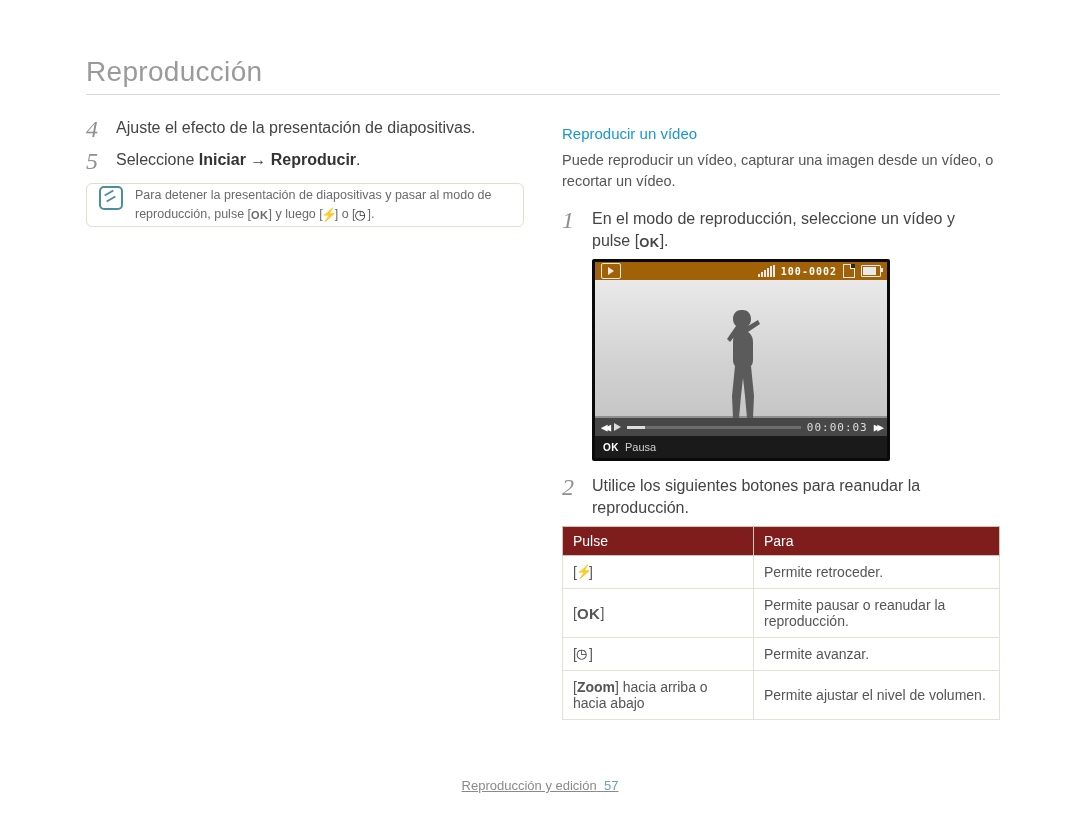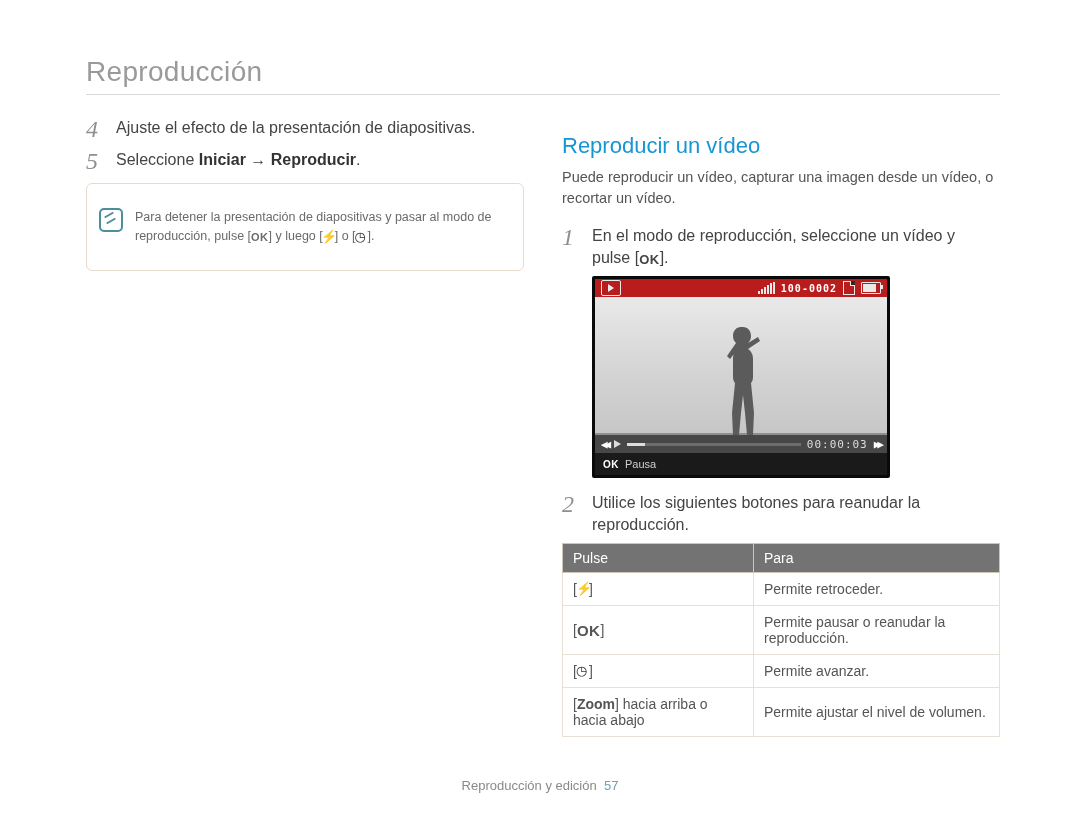"Reproducir un vídeo" .section-title { font-size: 22px -> 15px; margin: 16px 0 8px 0 -> 8px 0 8px 0 }
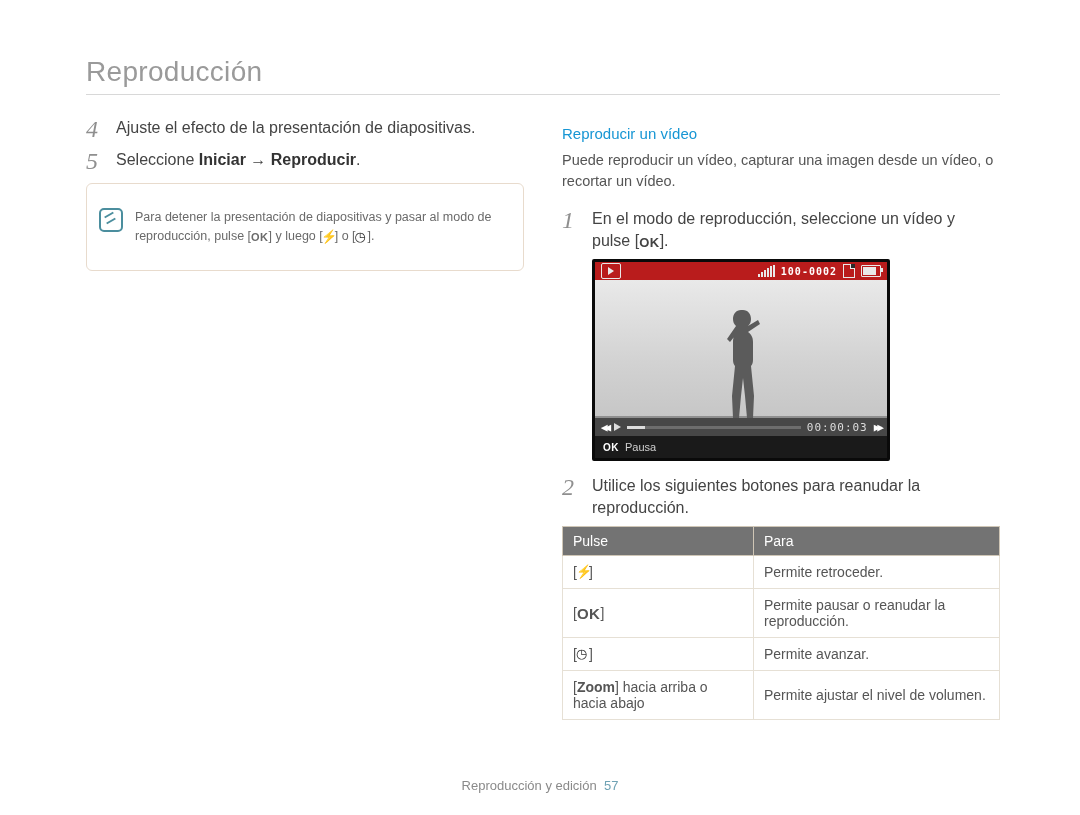"Para detener la presentación de" .note { padding: 24px 12px -> 2px 12px }
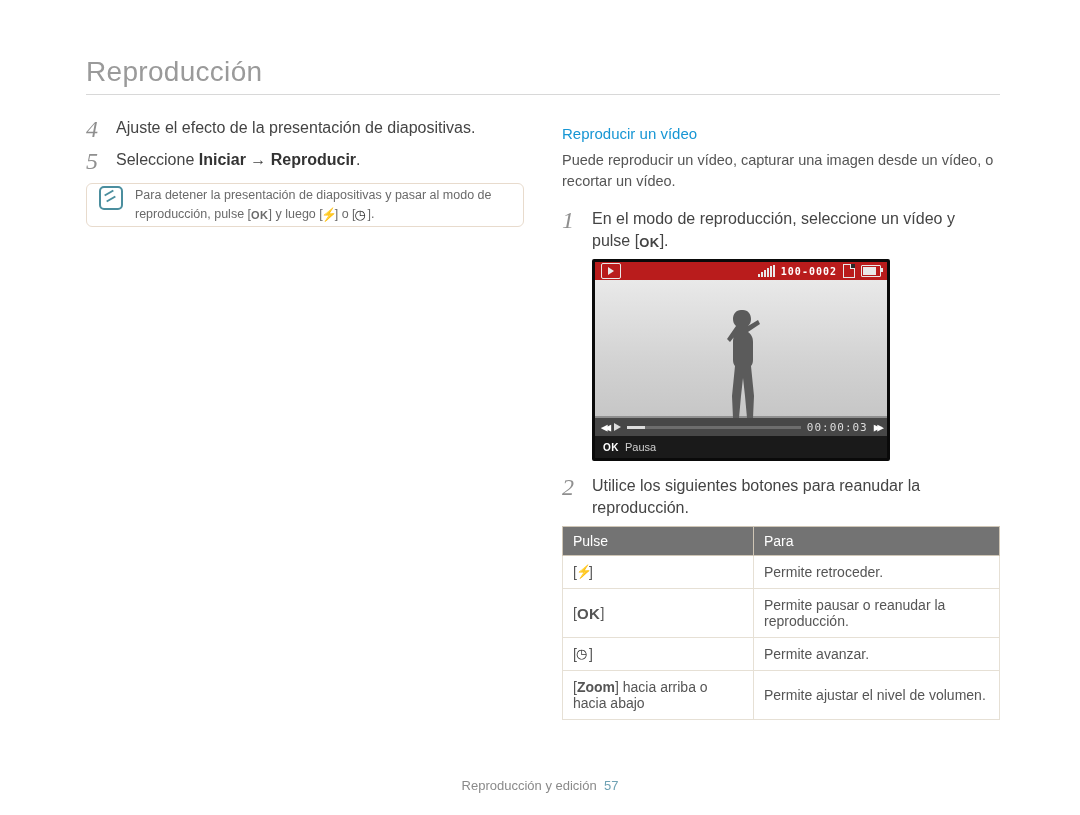"100-0002" .lcd { background: #b91c1c -> #a16207 }
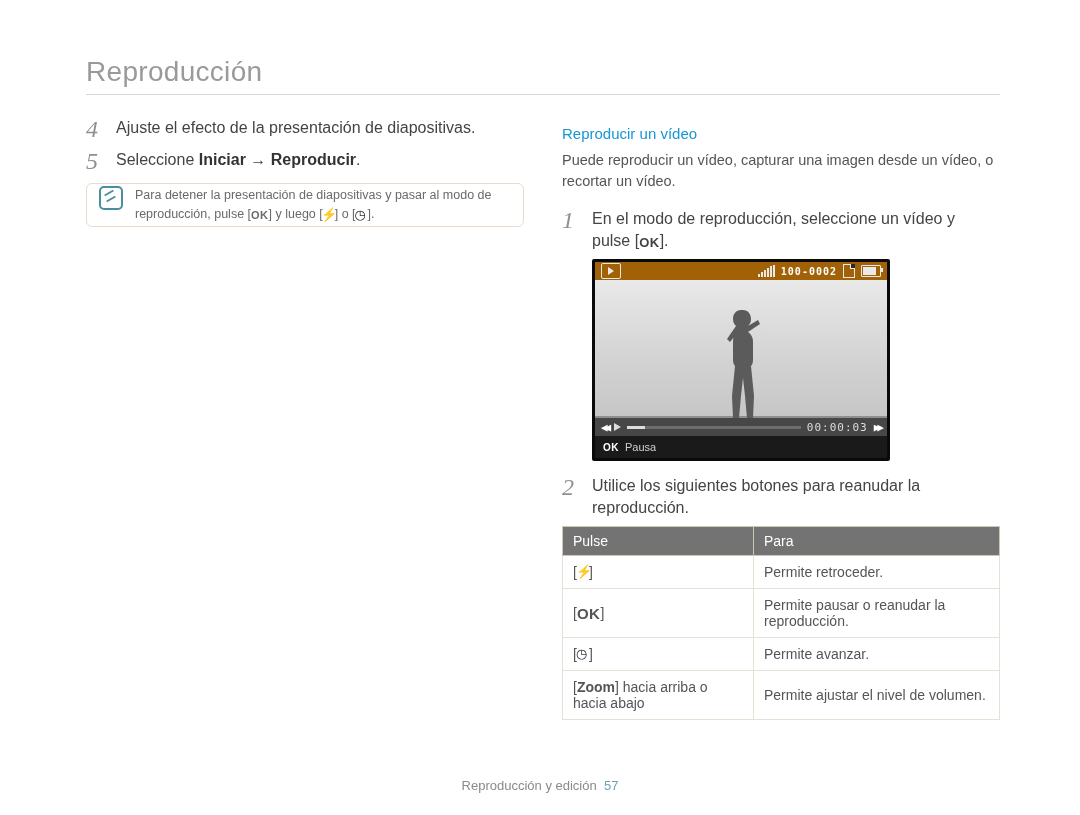"Pulse" table.controls th { background: #737373 -> #7f1d1d }
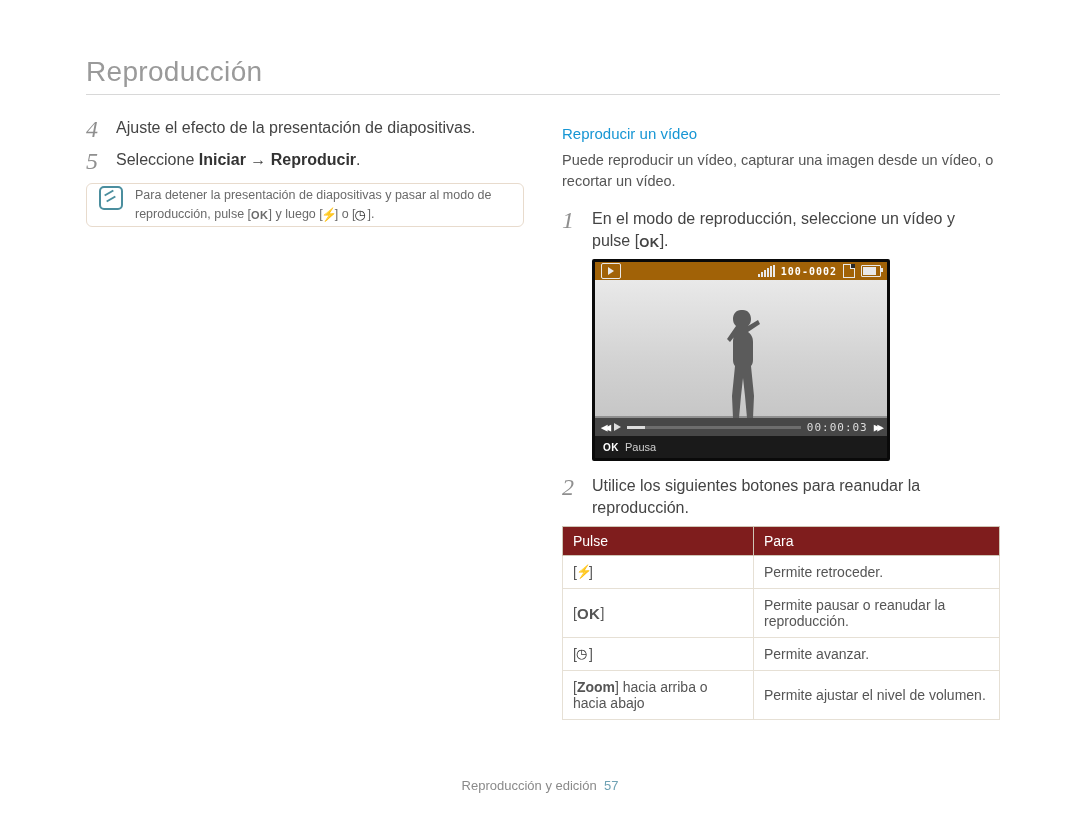"Reproducción y edición 57" .footer { text-decoration: none -> underline }
